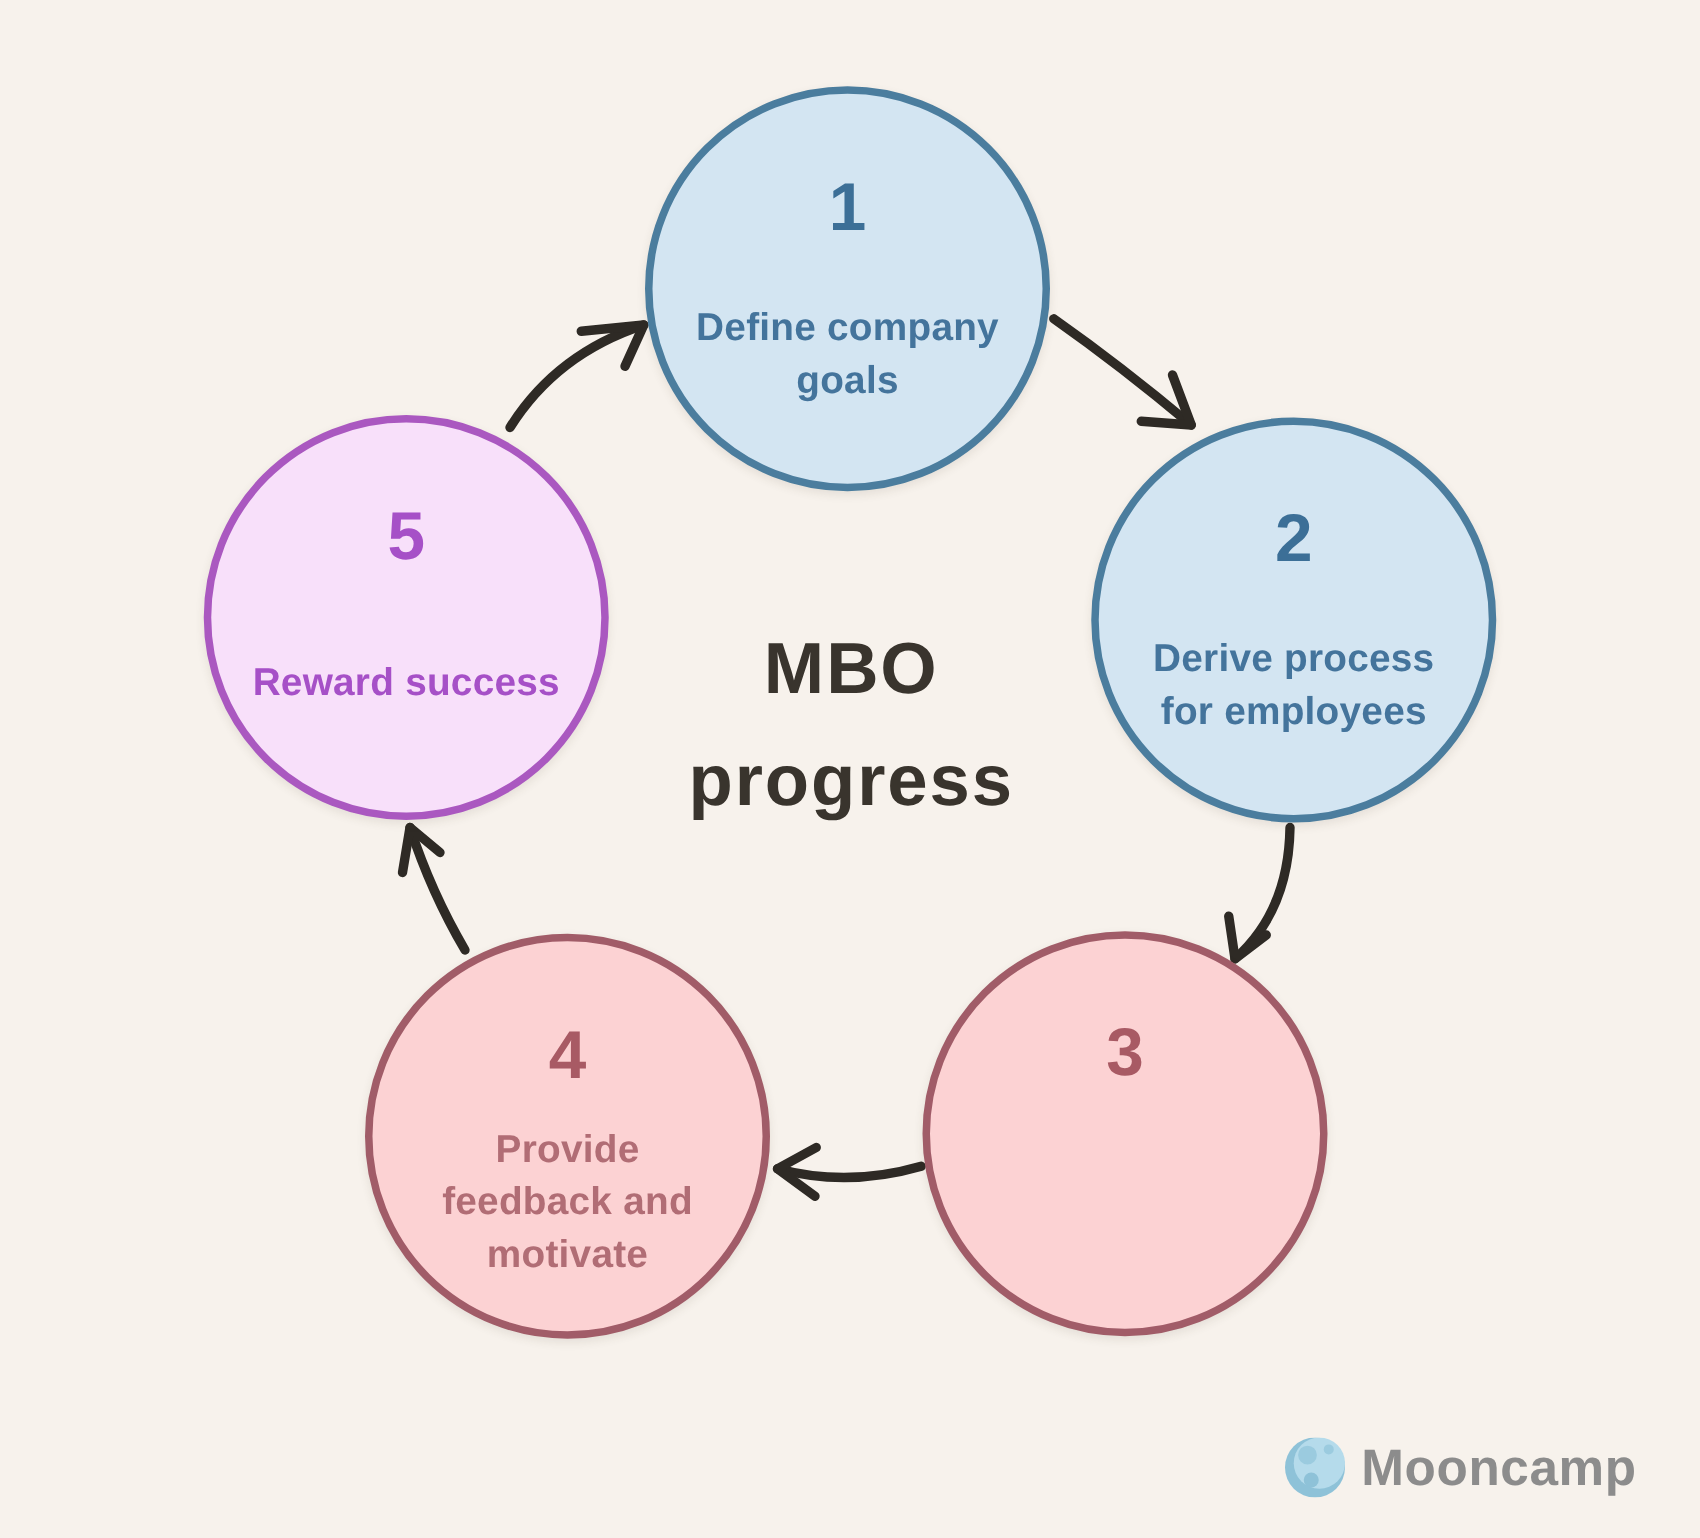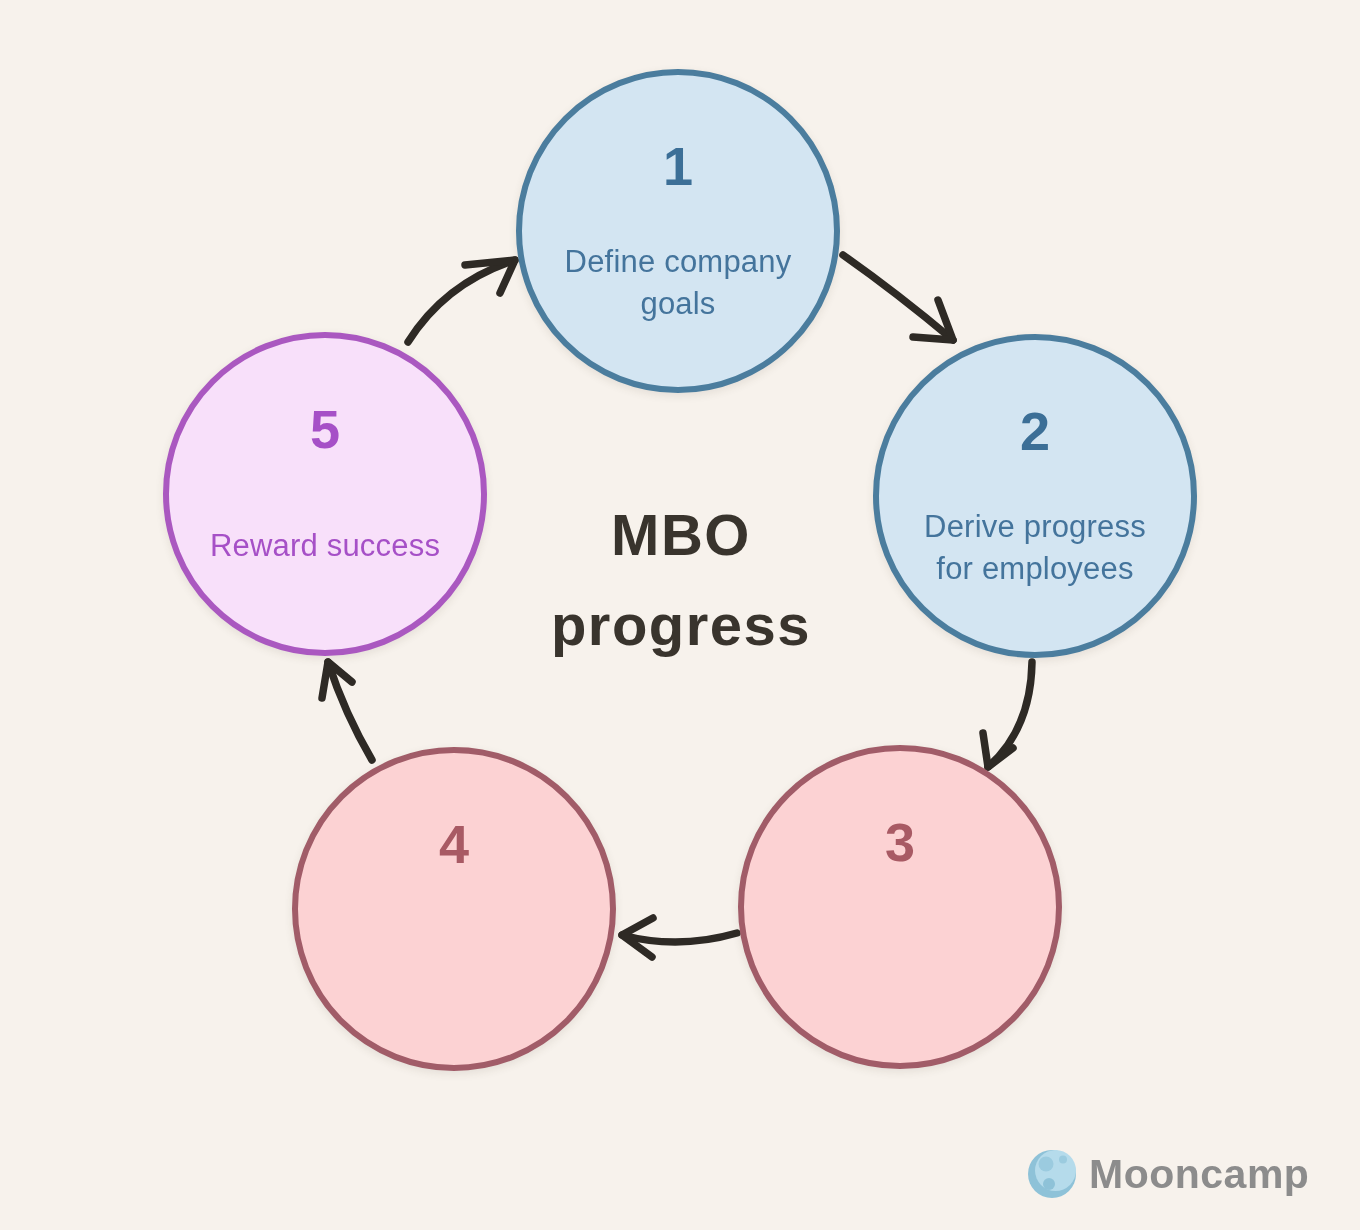"Define company" .label { font-weight: normal -> bold }
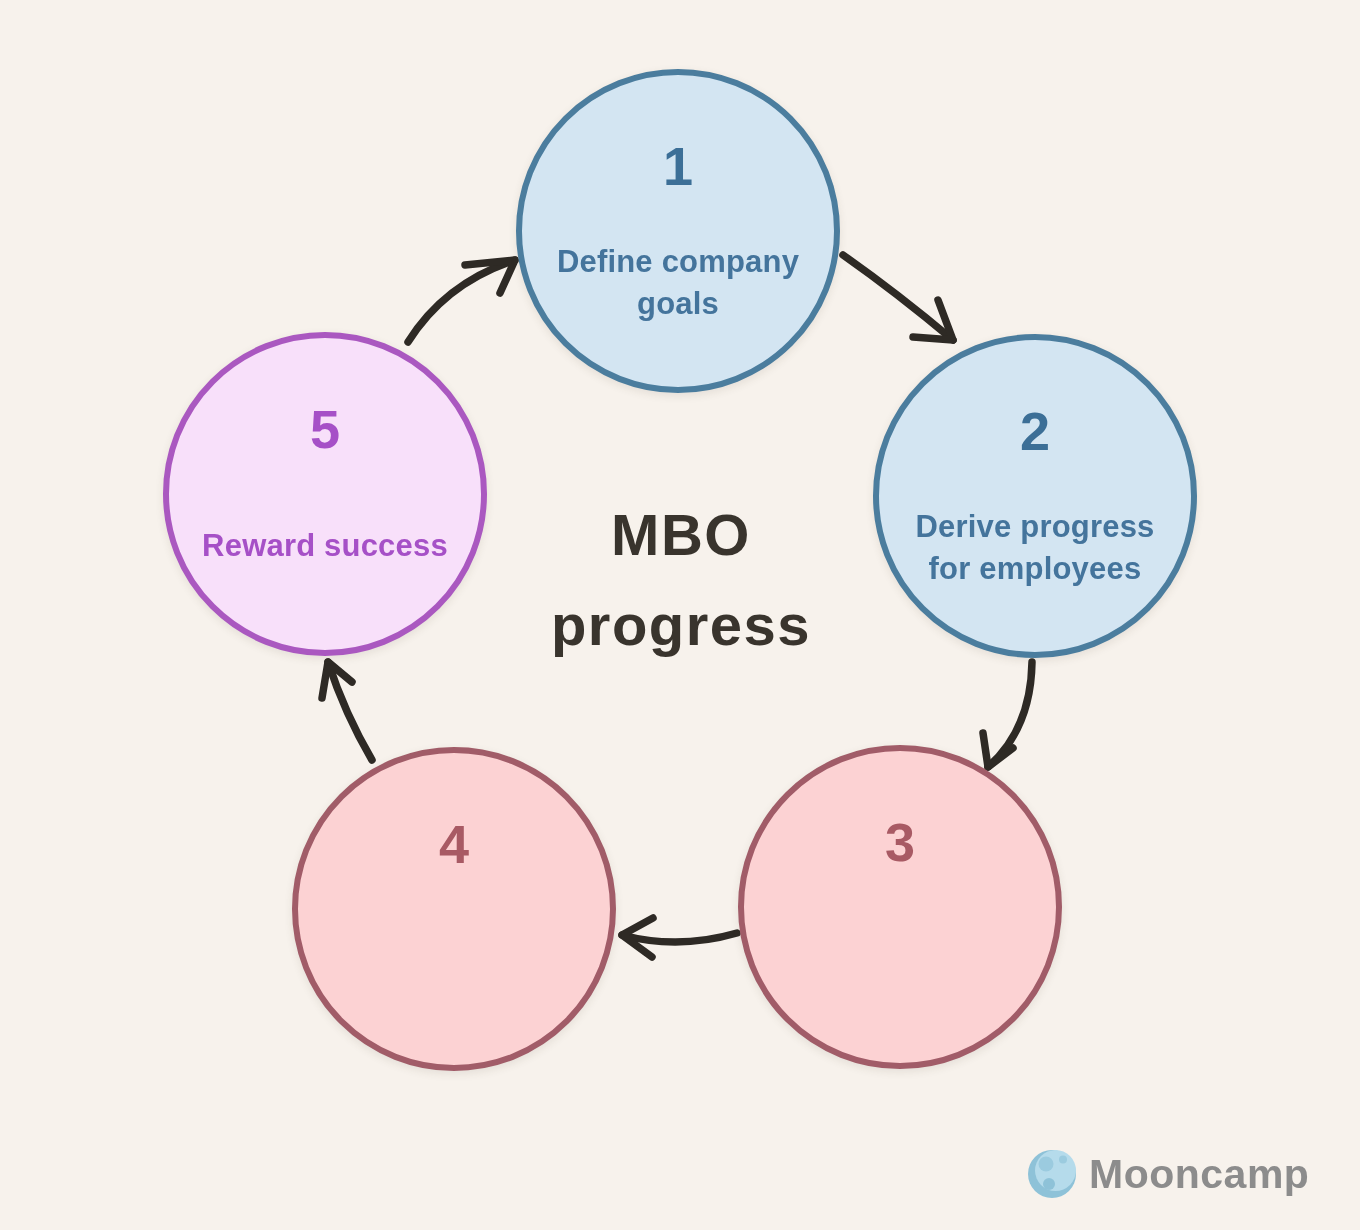"Derive progress" div.label { text: progress -> process }
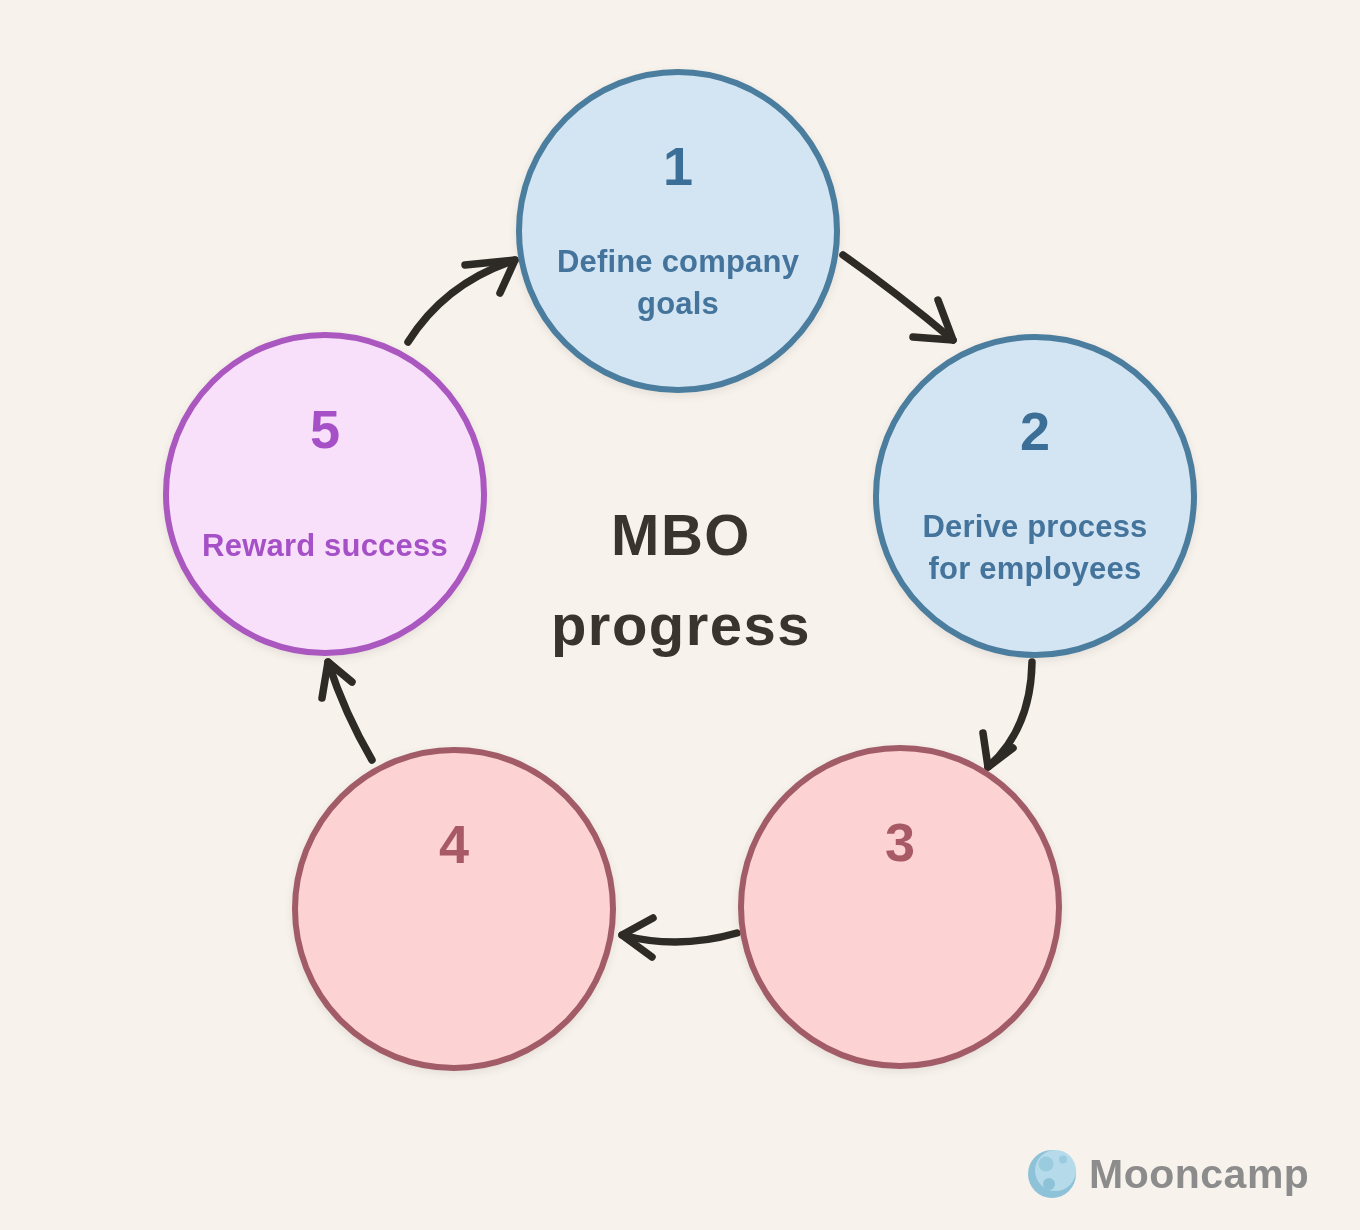"Provide" div.label { html: none -> <div>Provide feedback and motivate</div> }
